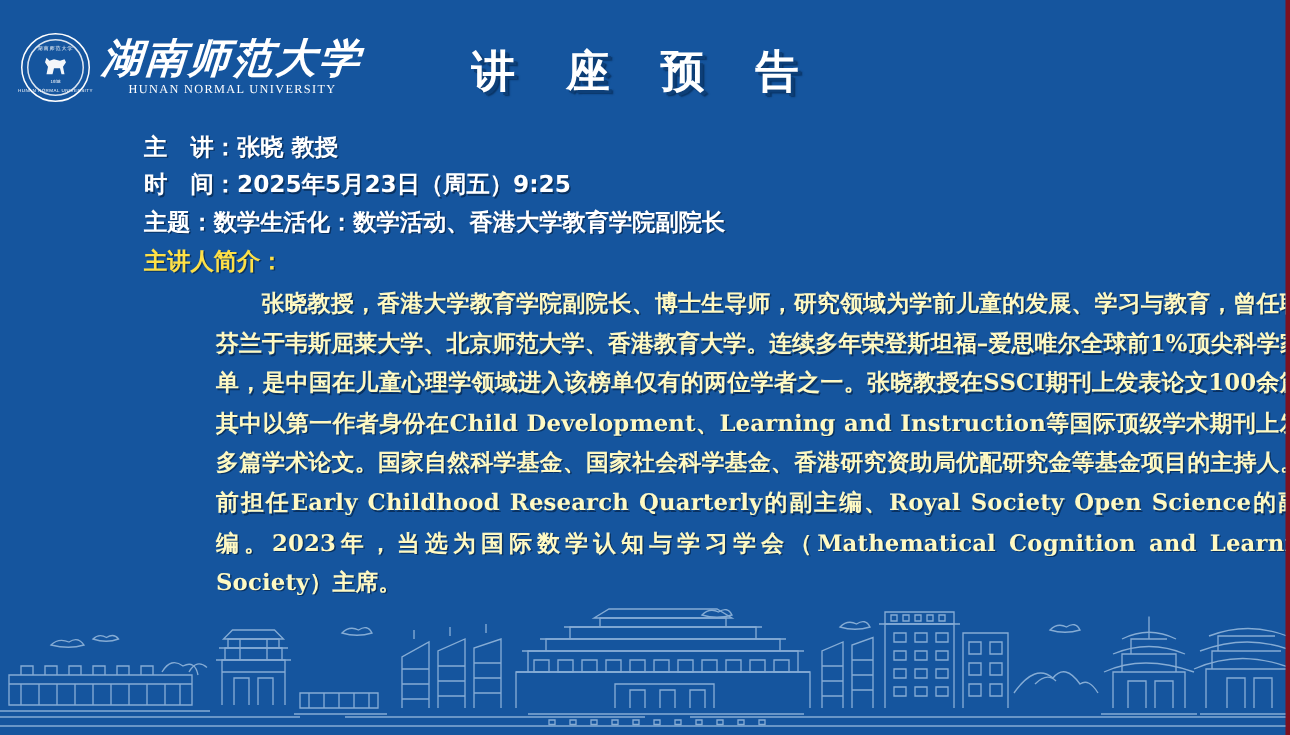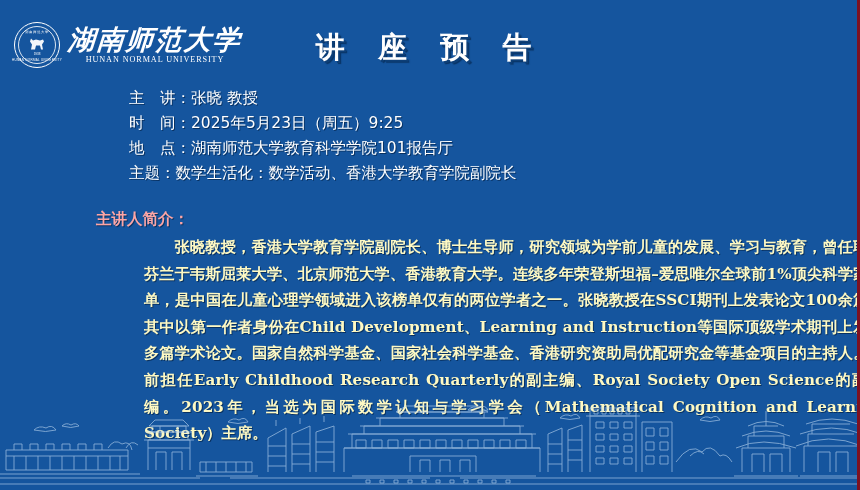"讲 座 预 告" #main-title { font-family: Liberation Serif, serif -> Liberation Sans, sans-serif }
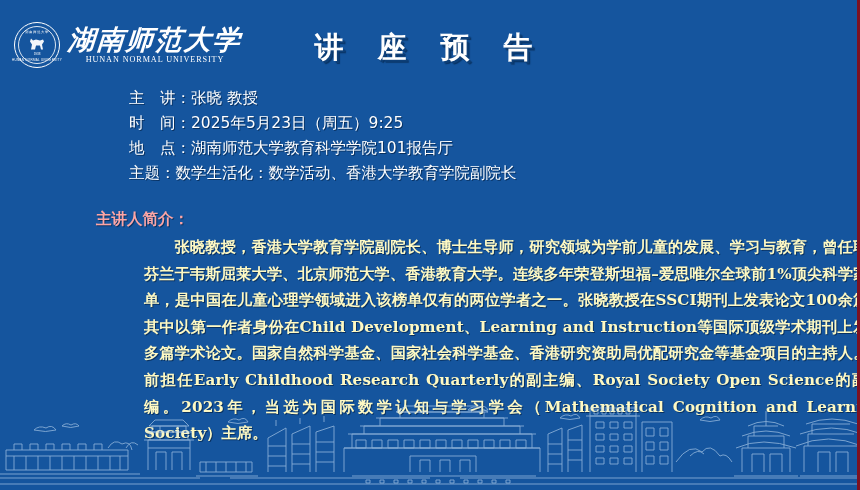"主 讲：张晓 教授" .info-line { font-weight: normal -> bold; margin-left: 33px -> none }
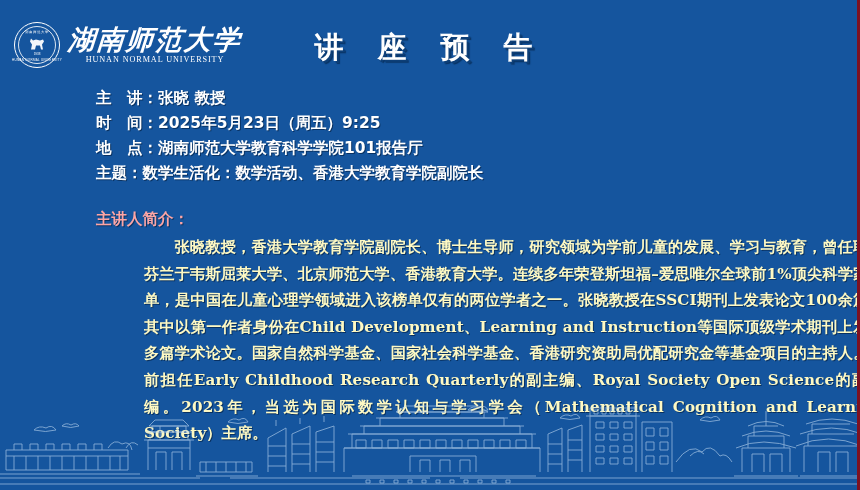"地 点：湖南师范大学教育科学学院101报告厅" div.info-line { html: <div> <span>地 点：</span><span>湖南师范大学教育科学学院101报告厅</span> </div> -> none }
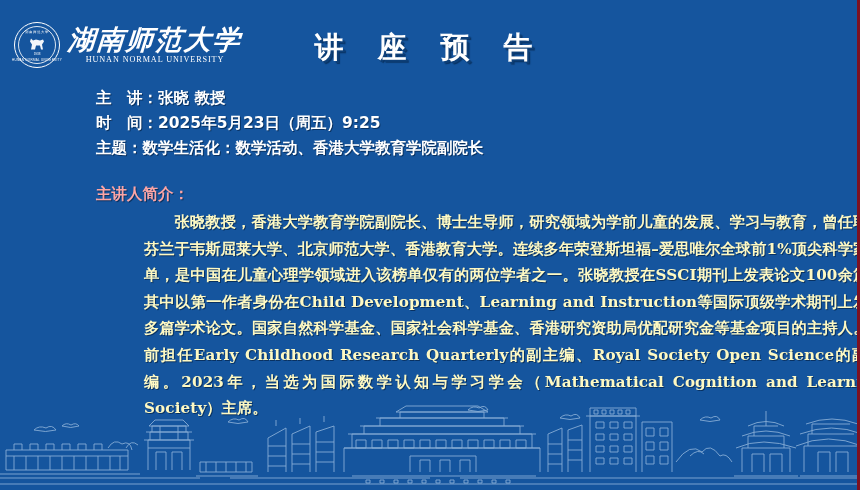"主讲人简介：" #bio-heading { color: #fca5a5 -> #fde047; margin-top: 20px -> none }
